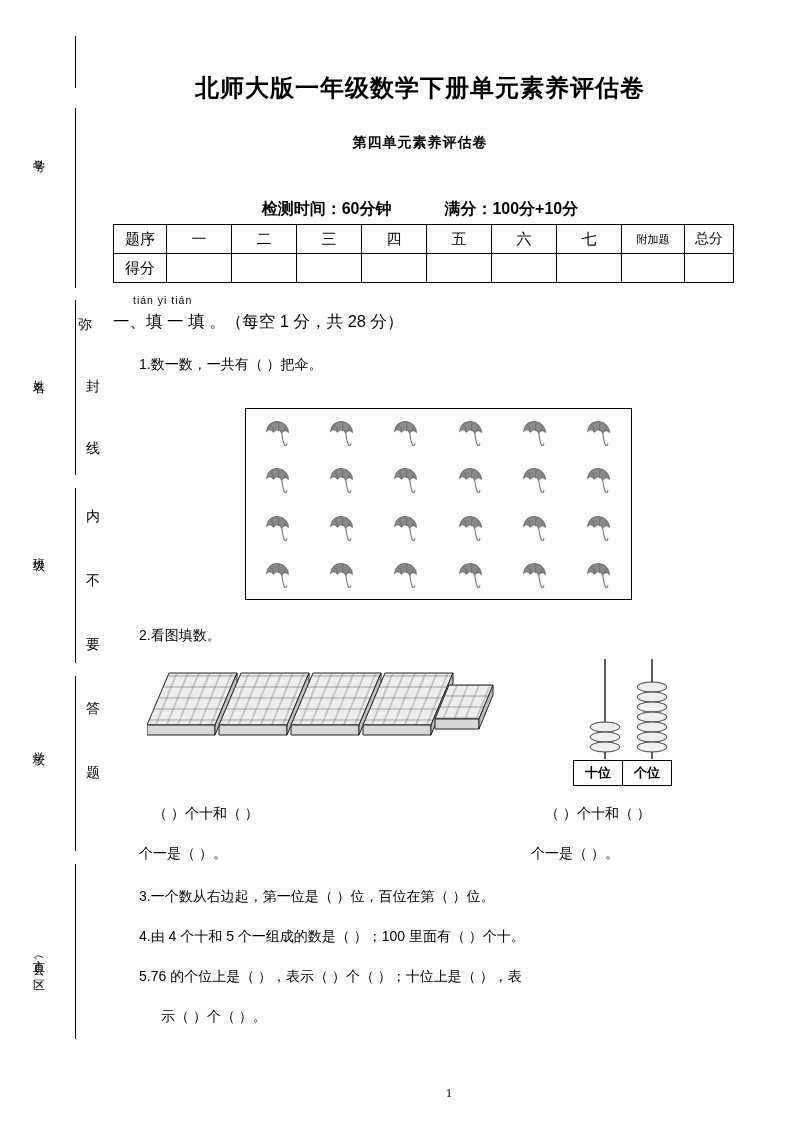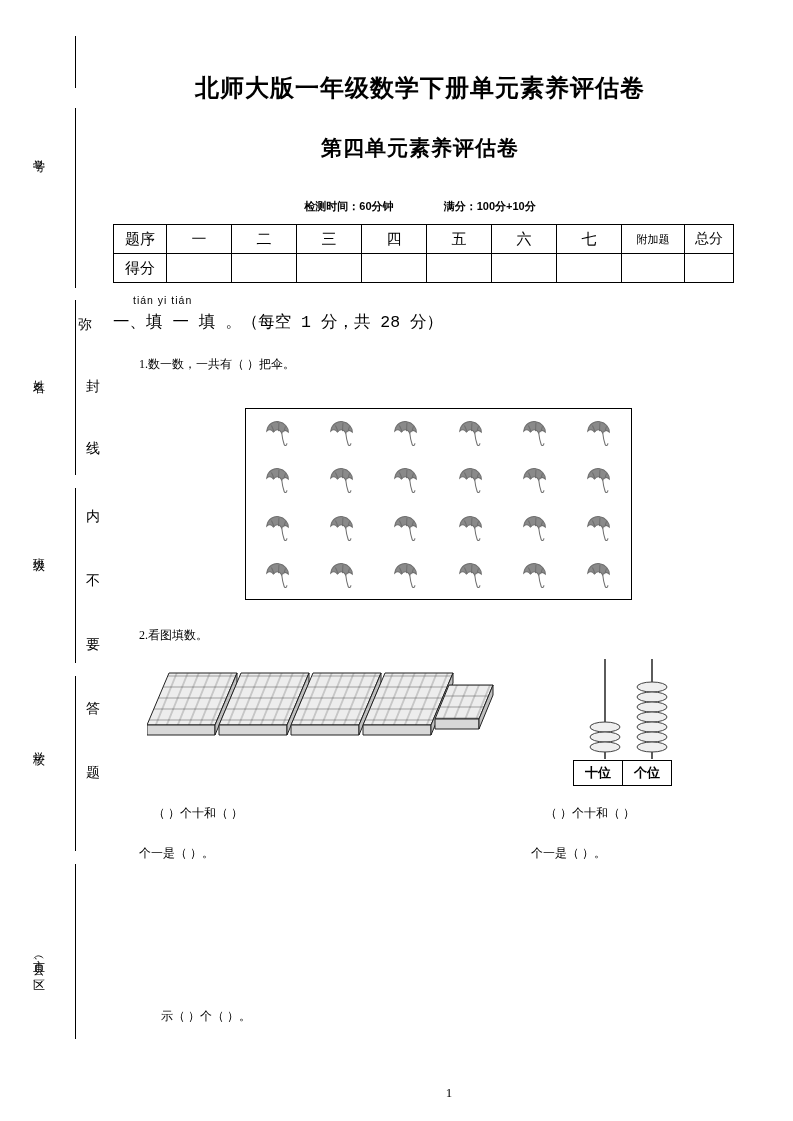"第四单元素养评估卷" .title-sub { font-size: 21px -> 14px }
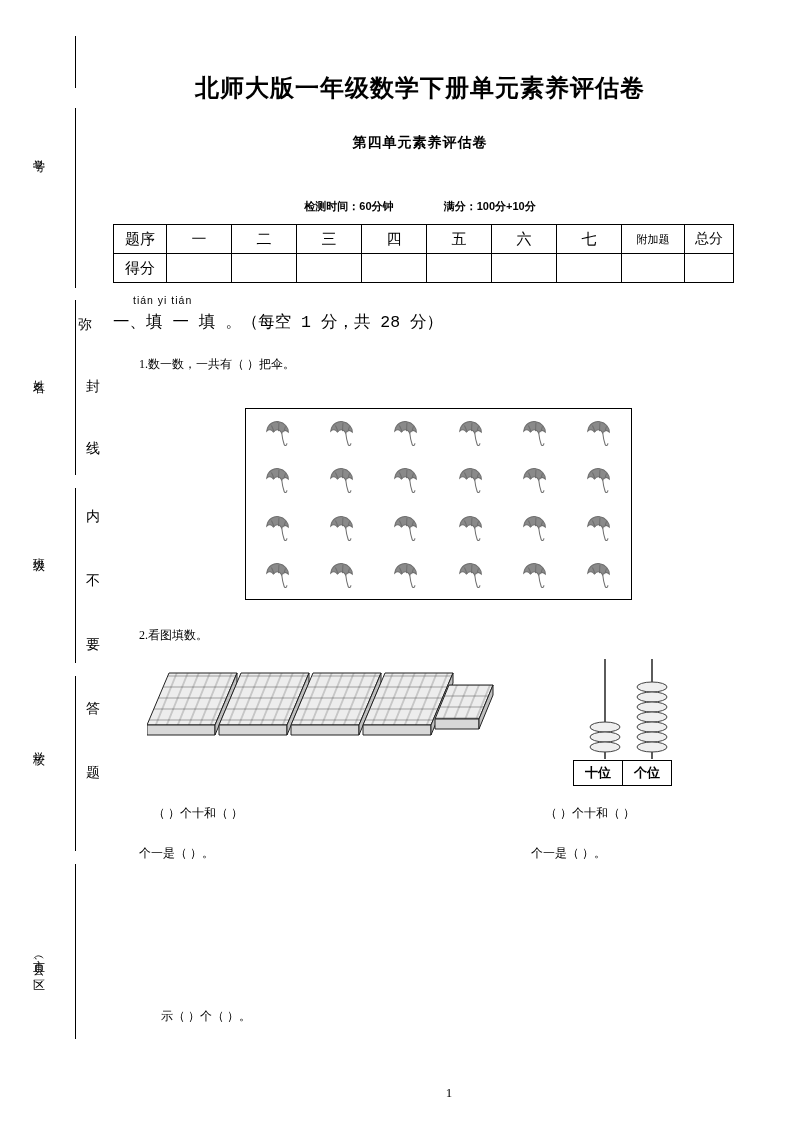"检测时间：60分钟 满分：100分+10分" .examline { font-size: 11px -> 16px }
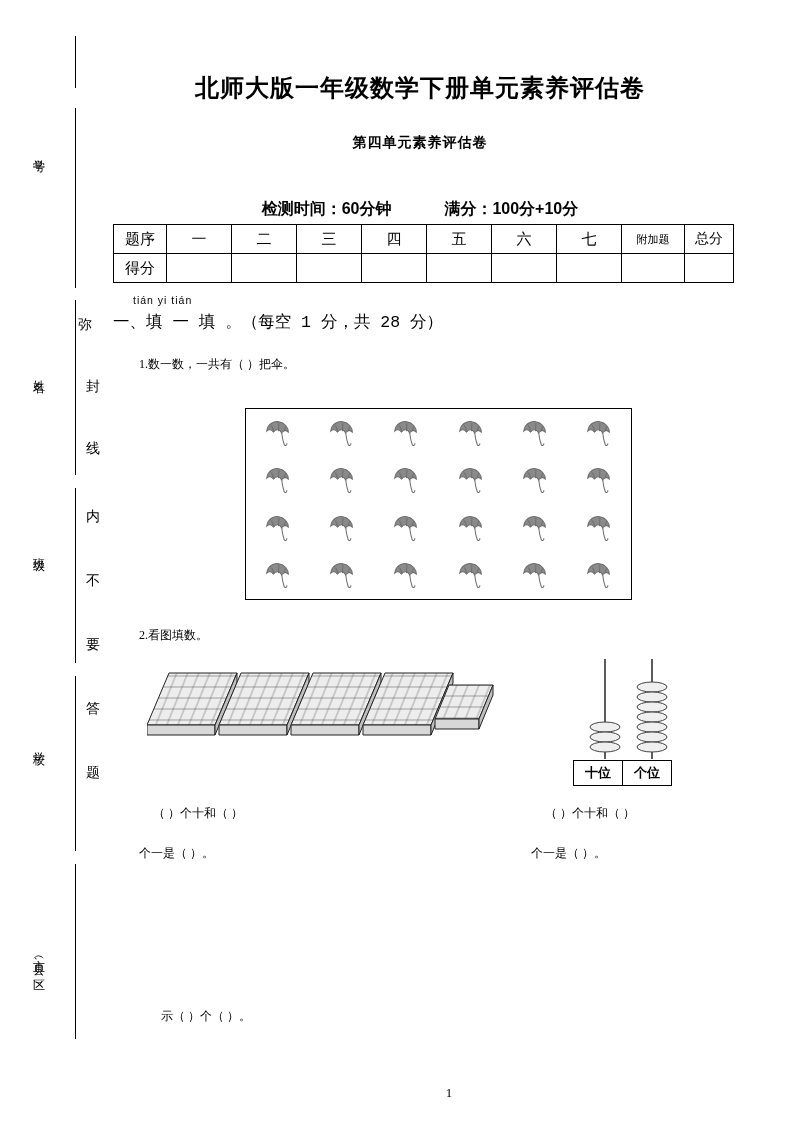"一、填 一 填 。（每空 1" .sec-title { font-family: Liberation Mono, monospace -> Liberation Sans, sans-serif }
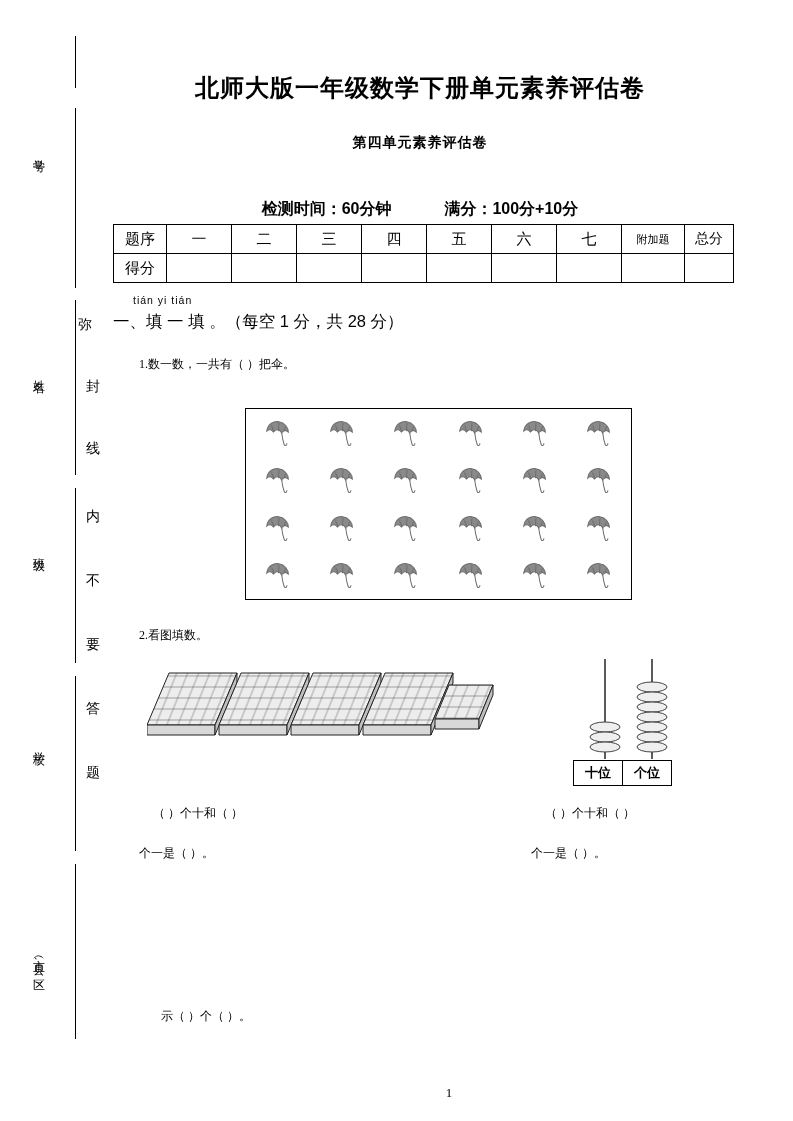"1.数一数，一共有（ ）把伞。" .q { font-family: Liberation Serif, serif -> Liberation Sans, sans-serif; font-size: 12px -> 14px }
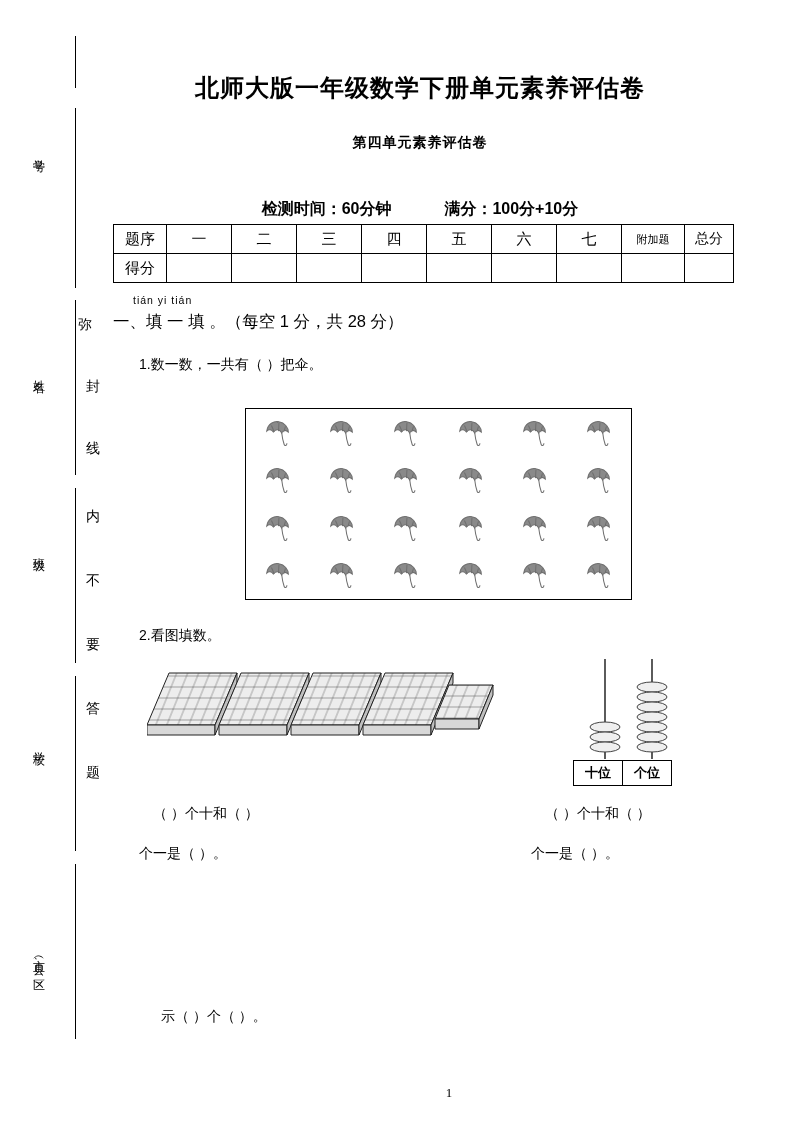"3.一个数从右边起，第一位是（ ）位，百位在第（ ）位。" div.q { html: none -> <div>3.一个数从右边起，第一位是（ ）位，百位在第（ ）位。</div> }
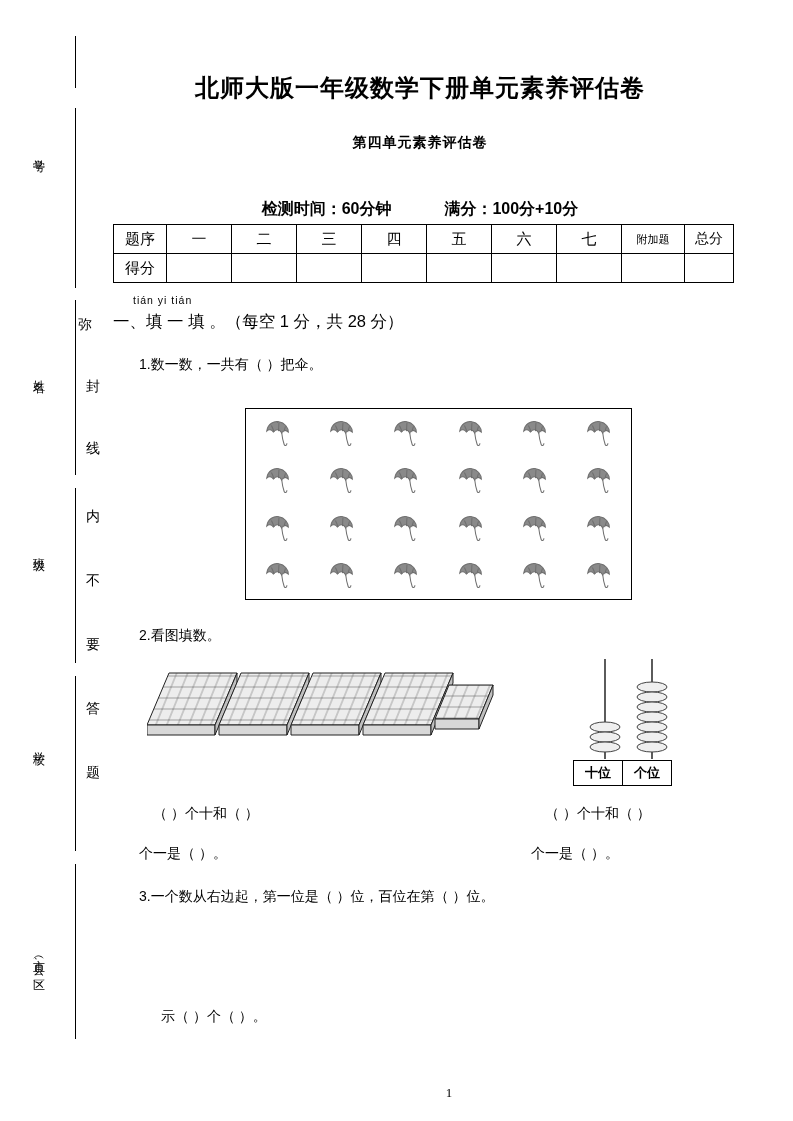"4.由 4 个十和 5 个一组成的数是（" div.q { html: none -> <div>4.由 4 个十和 5 个一组成的数是（ ）；100 里面有（ ）个十。</div> }
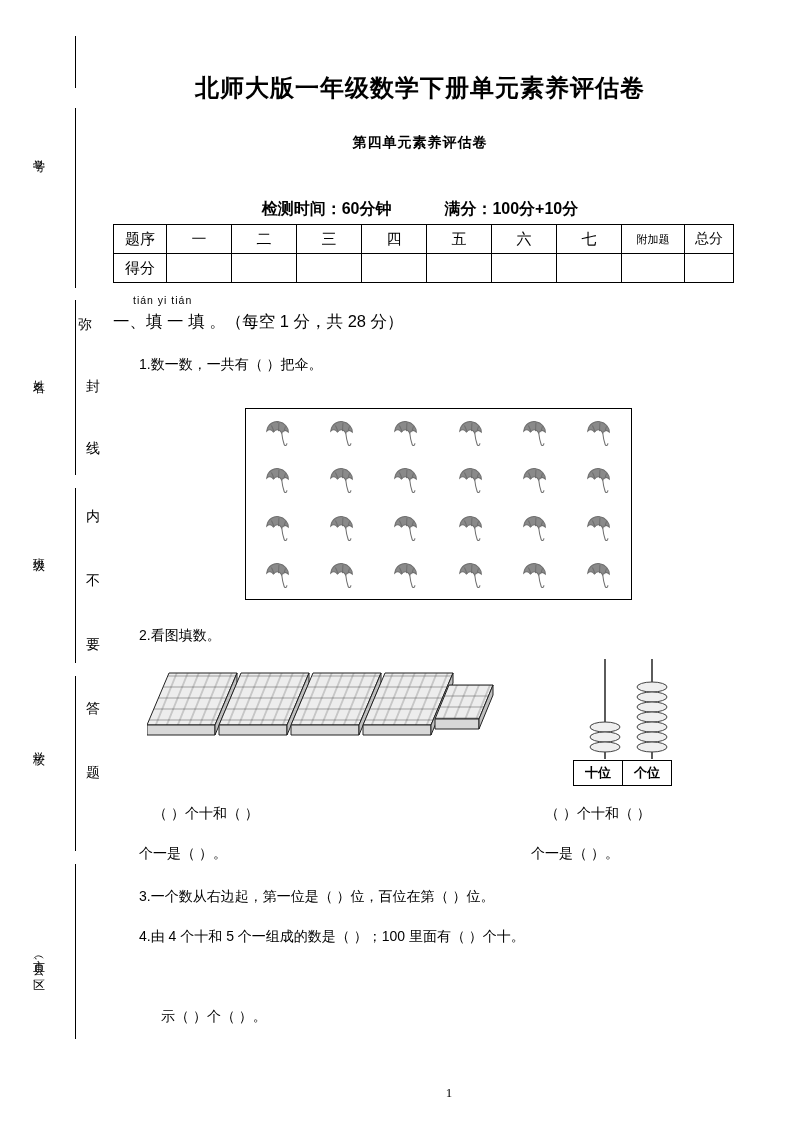"5.76 的个位上是（ ），表示（ ）个（ ）；十位上是（" div.q { html: none -> <div>5.76 的个位上是（ ），表示（ ）个（ ）；十位上是（ ），表</div> }
